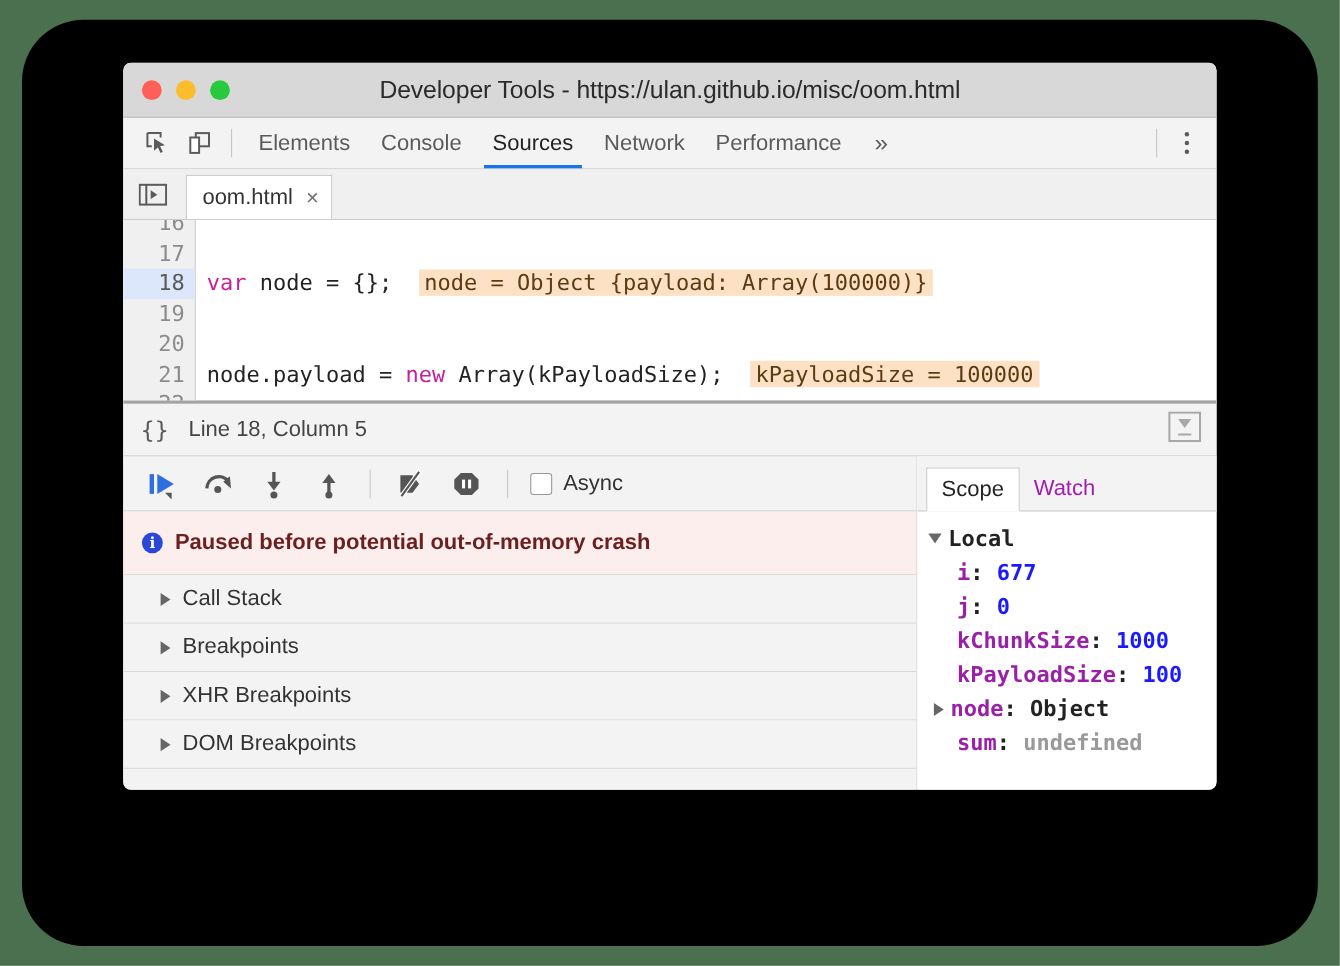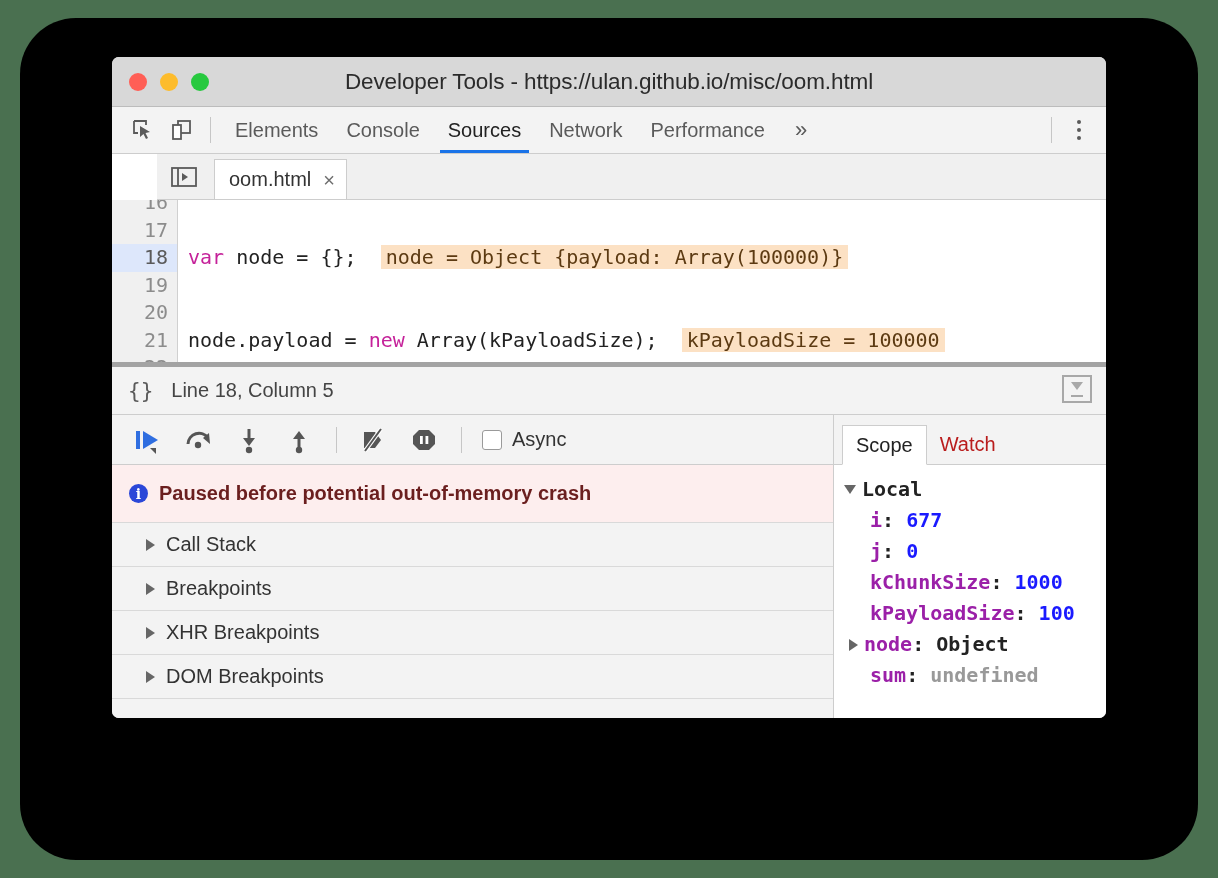"oom.html" #filetabs { margin-left: 45px -> none }
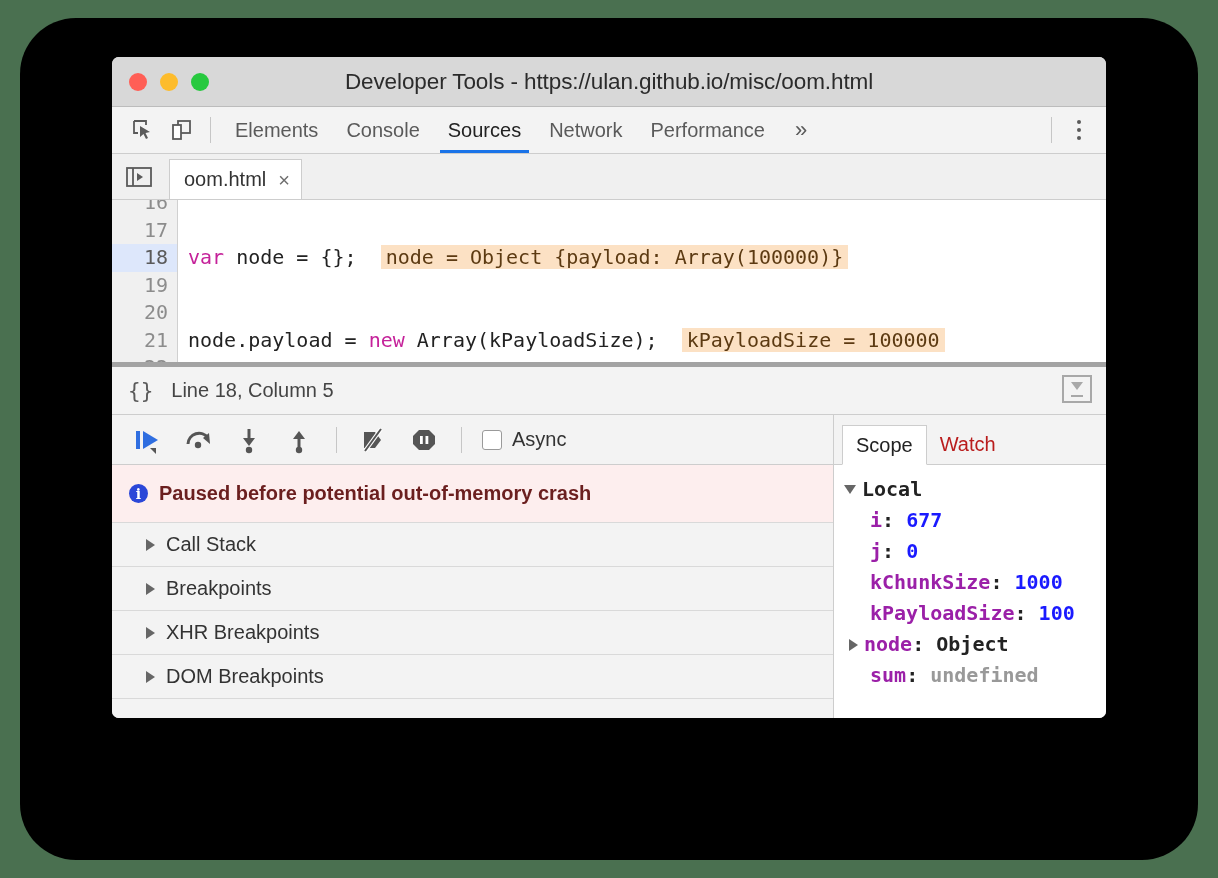"16" #editor { border-bottom: 5px solid #a3a3a3 -> 3px solid #a3a3a3 }
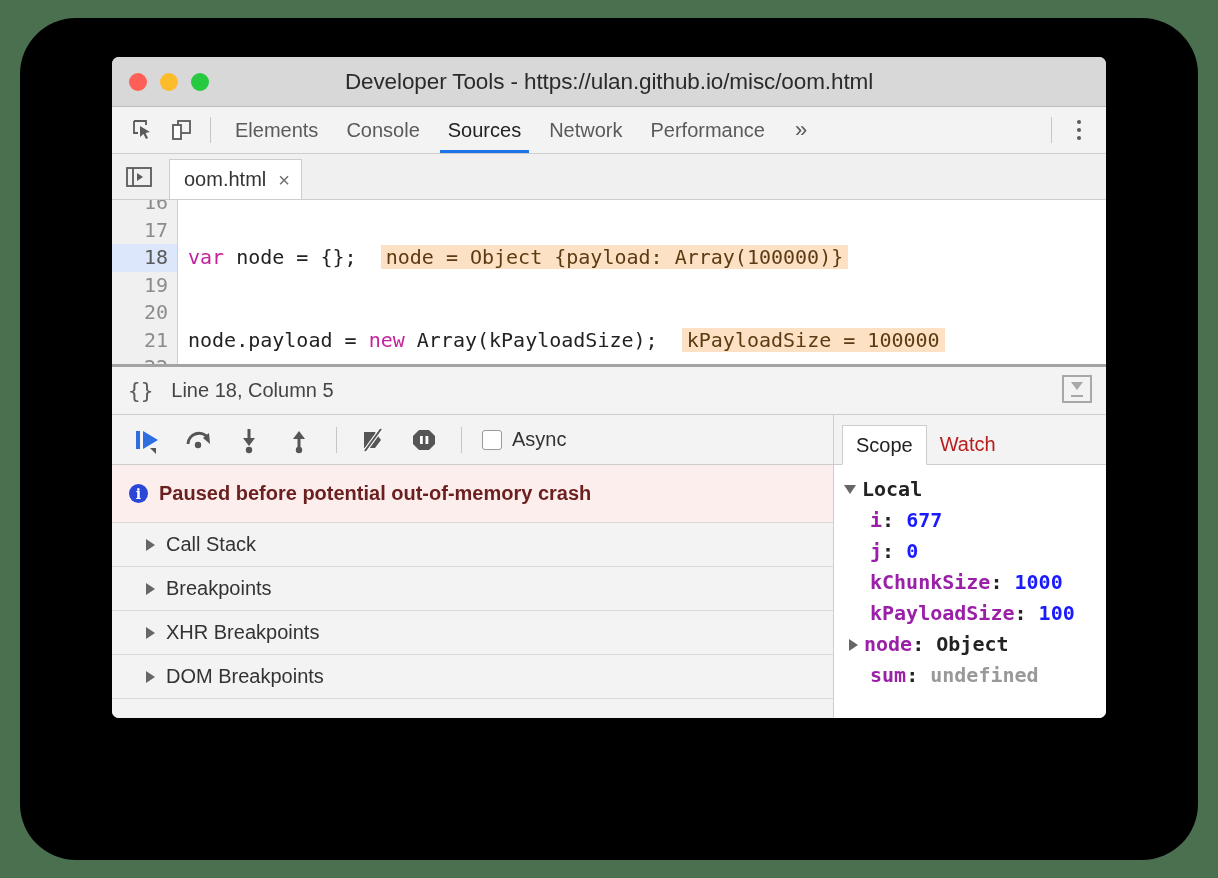"Watch" .stab { color: #b91c1c -> #a21caf }
